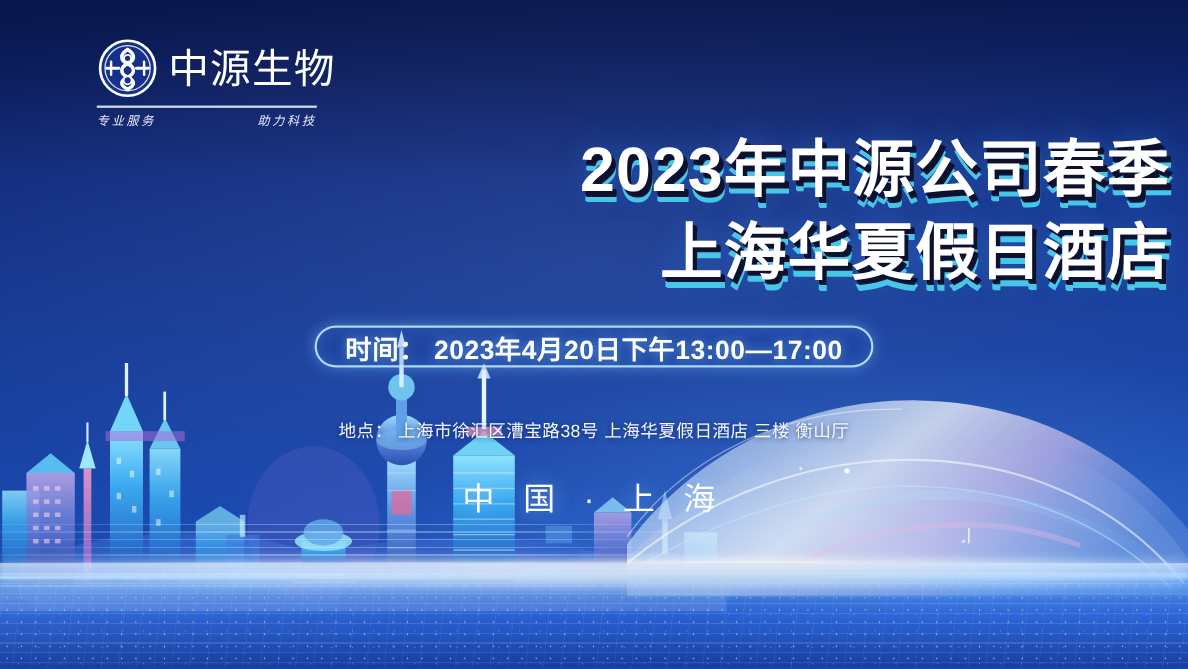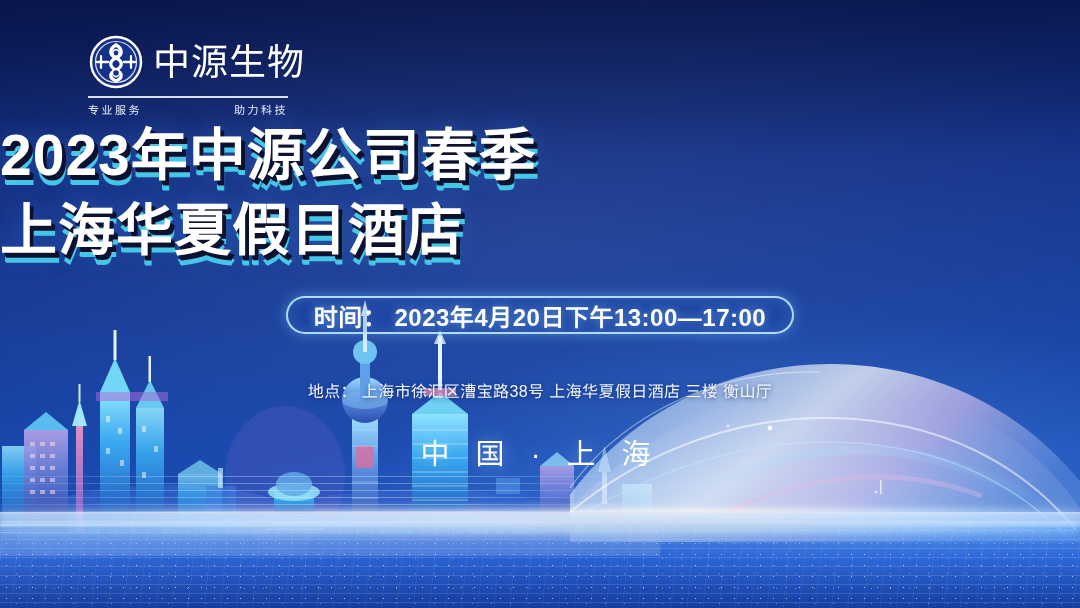"专业服务" .logo-tagline span { font-style: none -> italic }
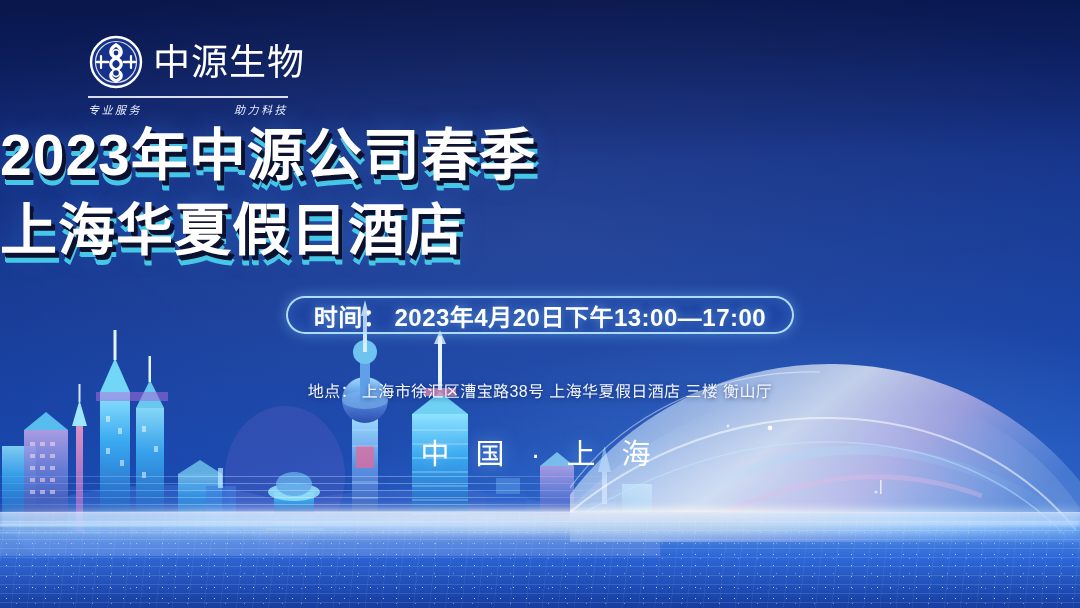"2023年中源公司春季" .headline { text-align: left -> right }
